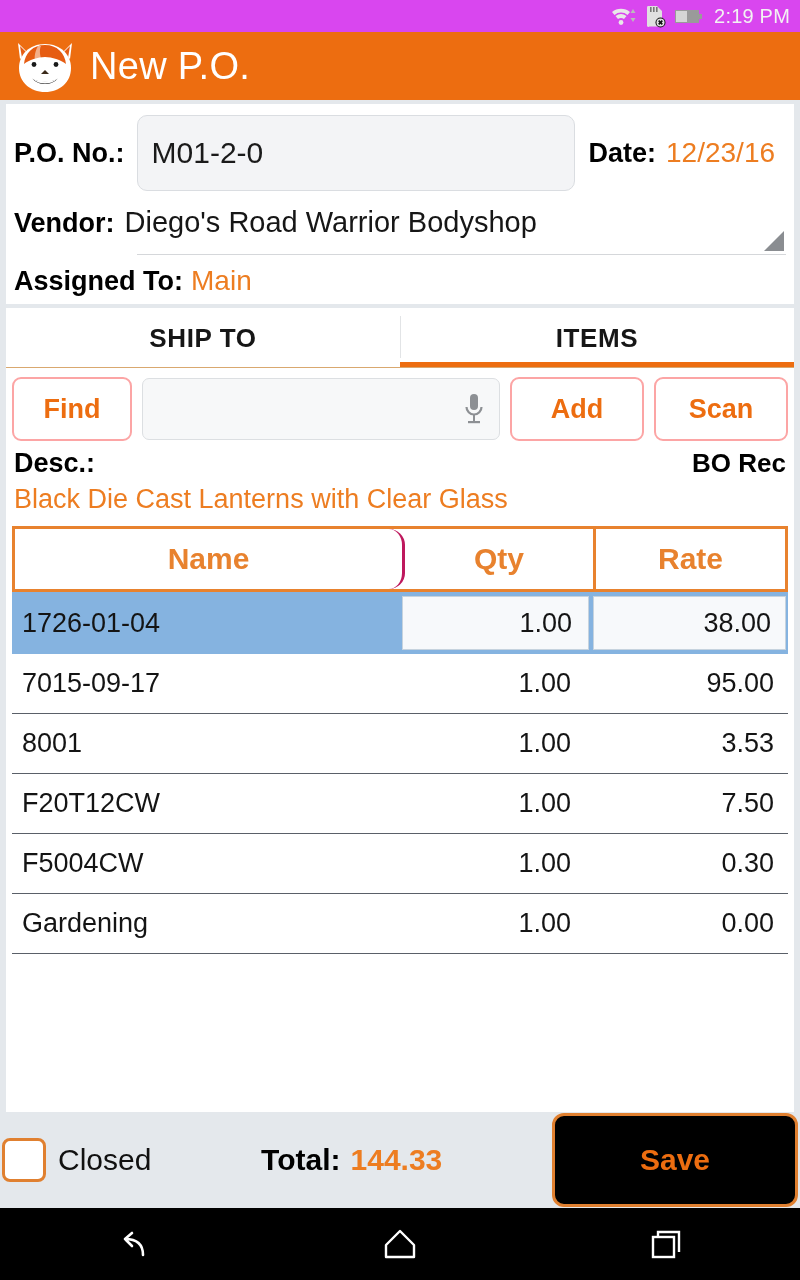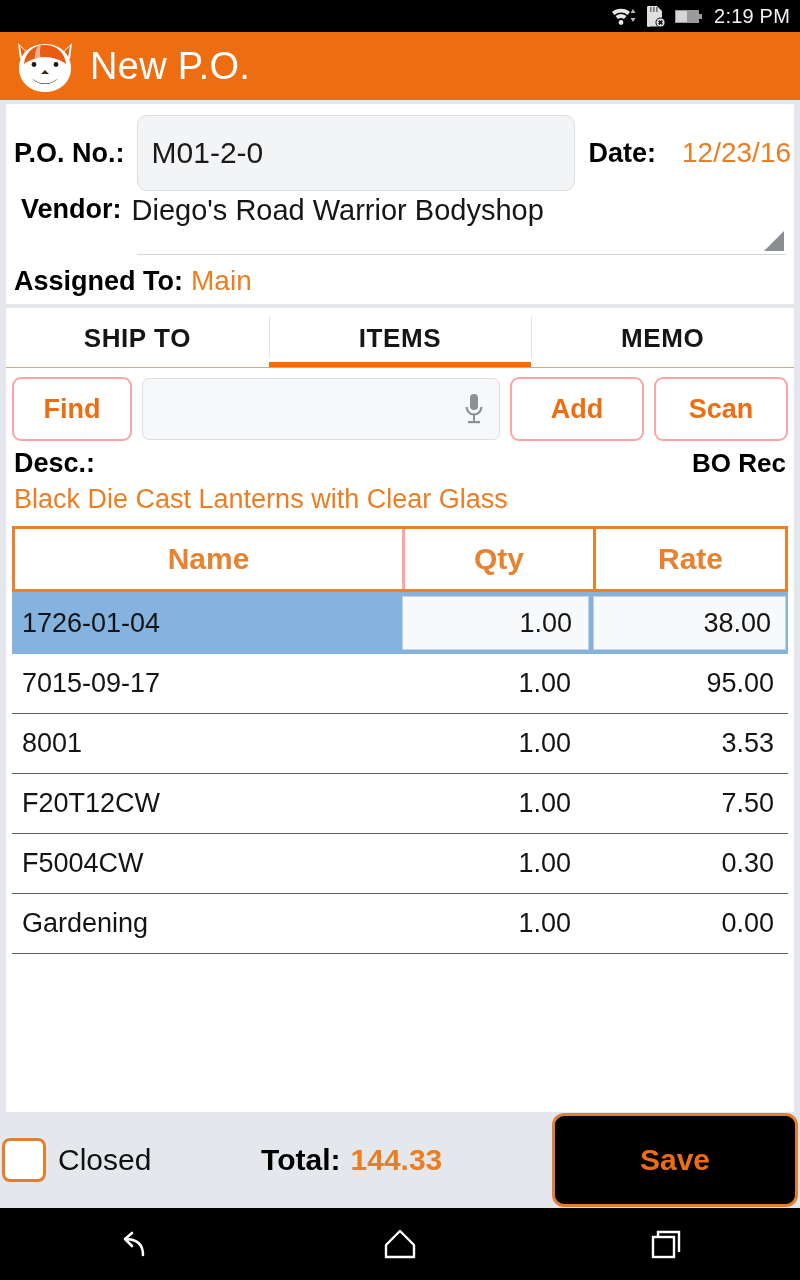"2:19 PM" .statusbar { background: #000000 -> #d946ef }
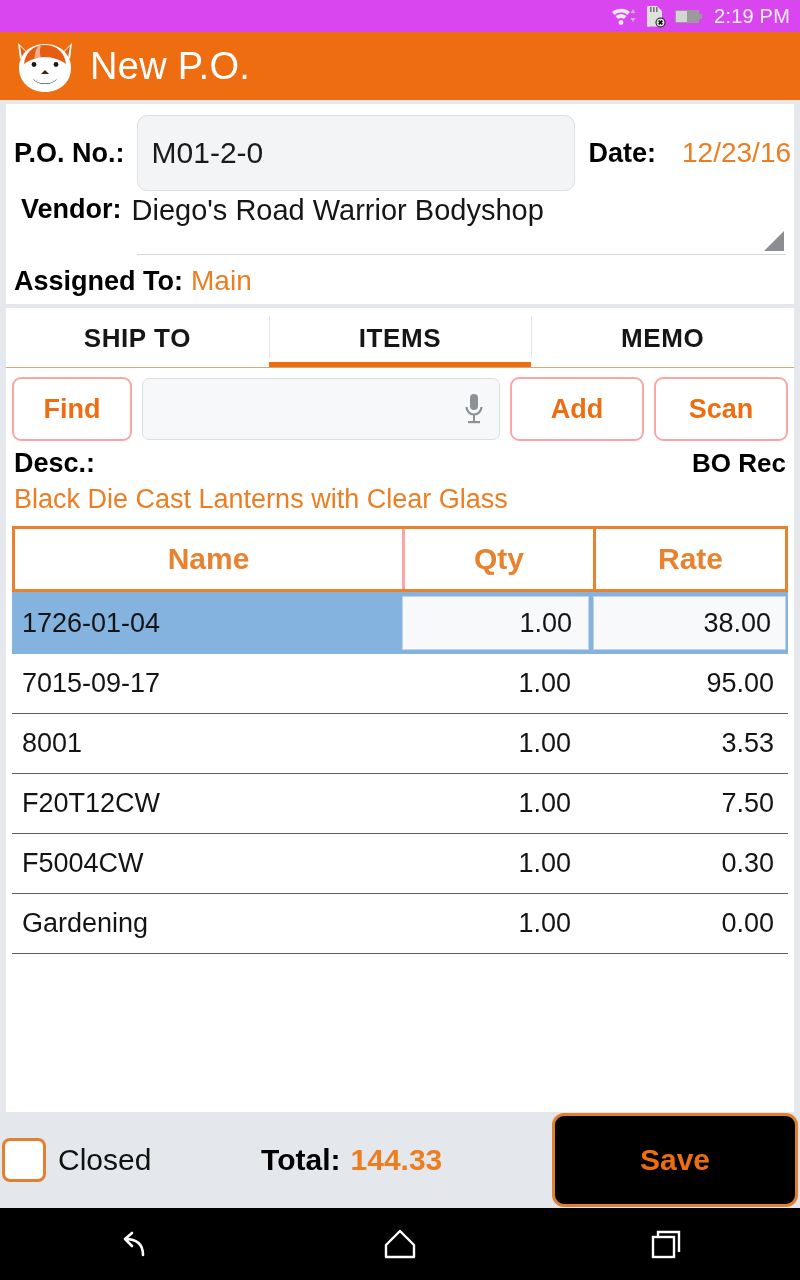"Date:" .datewrap { gap: 26px -> 10px }
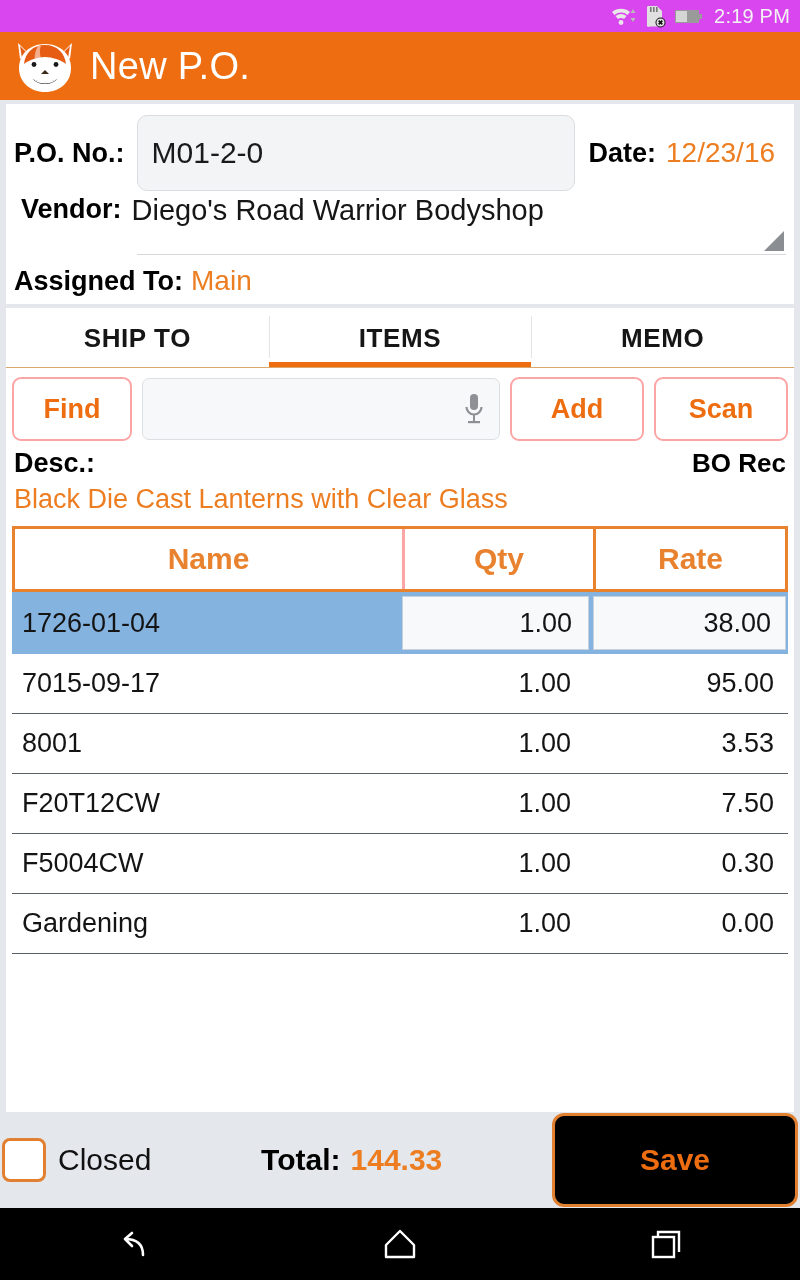"Vendor:" .row-vendor { align-items: flex-start -> center; padding: 0 15px -> 0 8px }
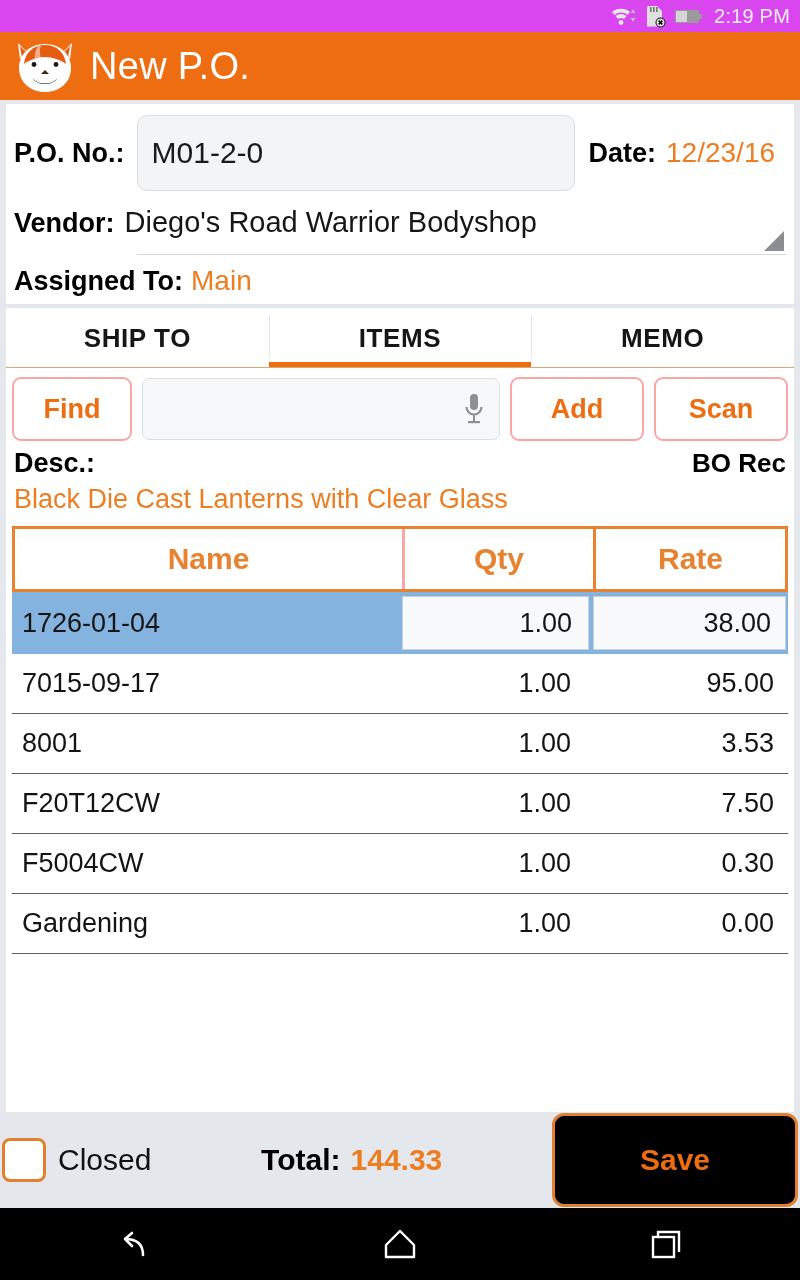"MEMO" div.tab { html: <div> <span>MEMO</span> </div> -> none }
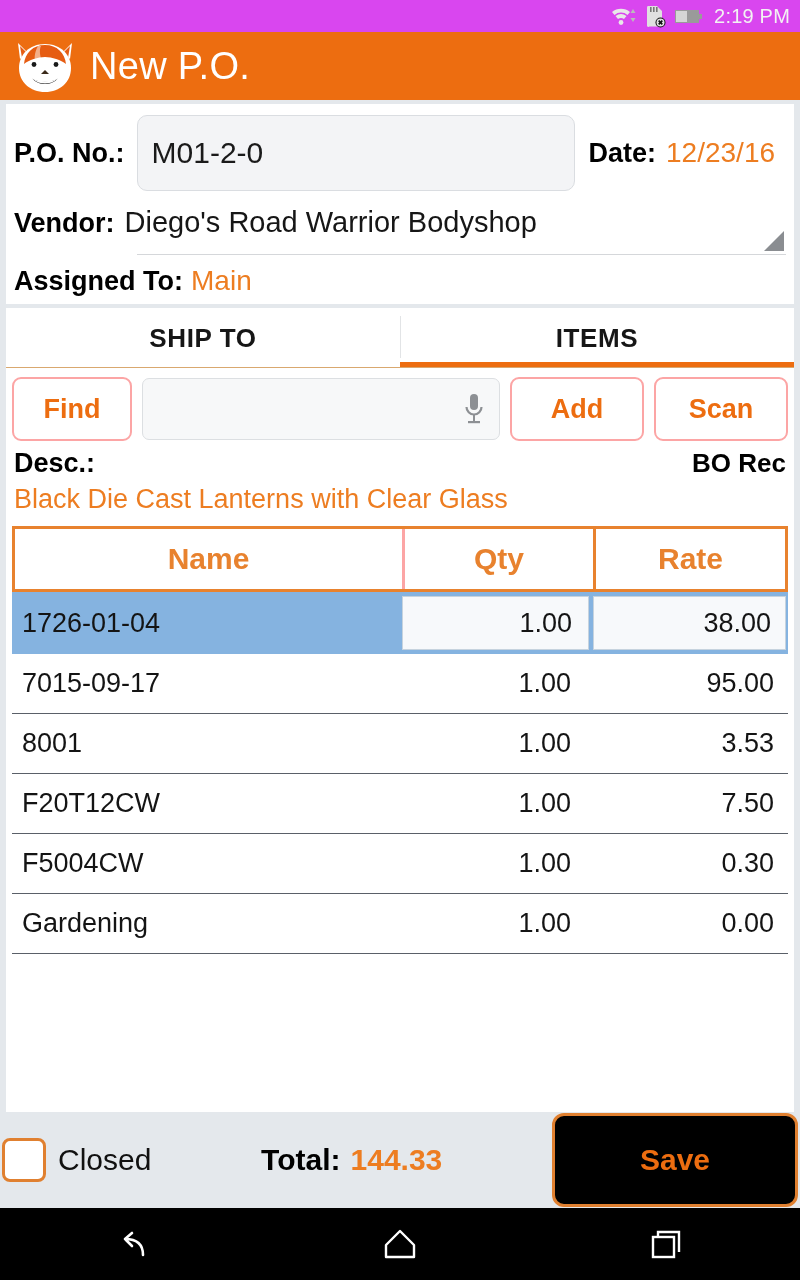"Name" .th-name { border-radius: none -> 16px; border-right: 3px solid #fca5a5 -> 3px solid #be185d }
